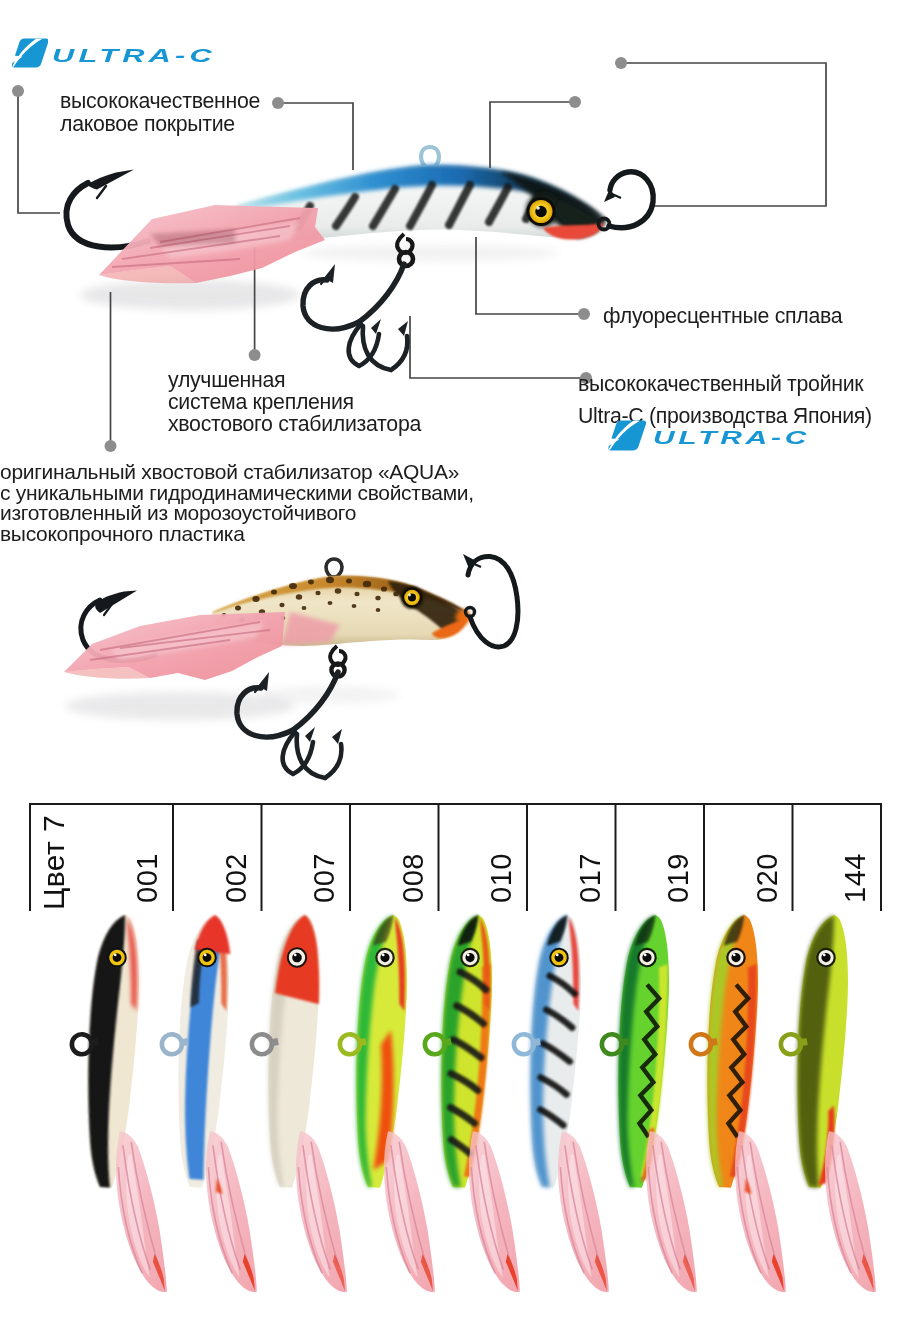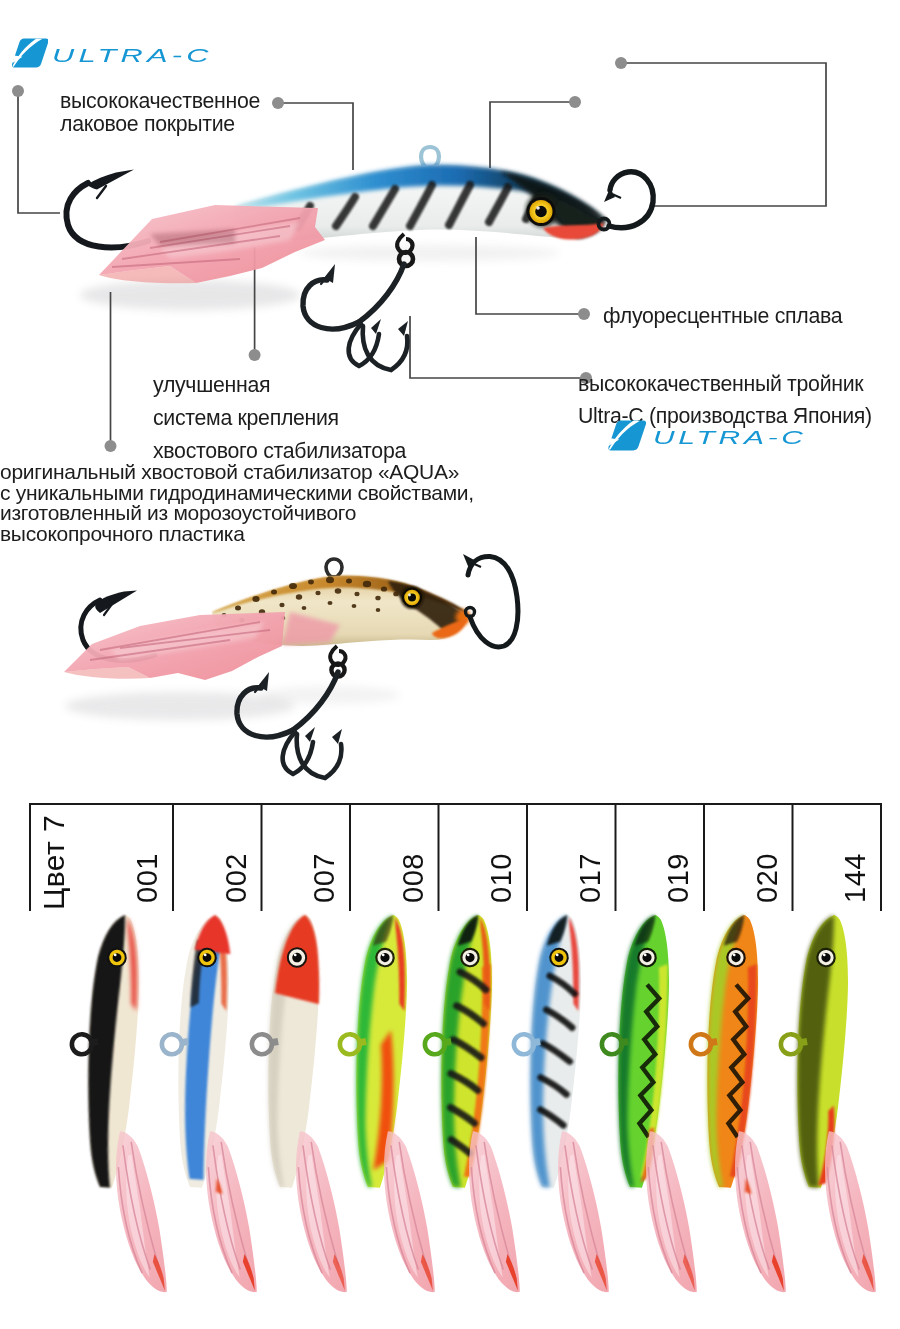"ULTRA-C" .logo { font-weight: normal -> bold }
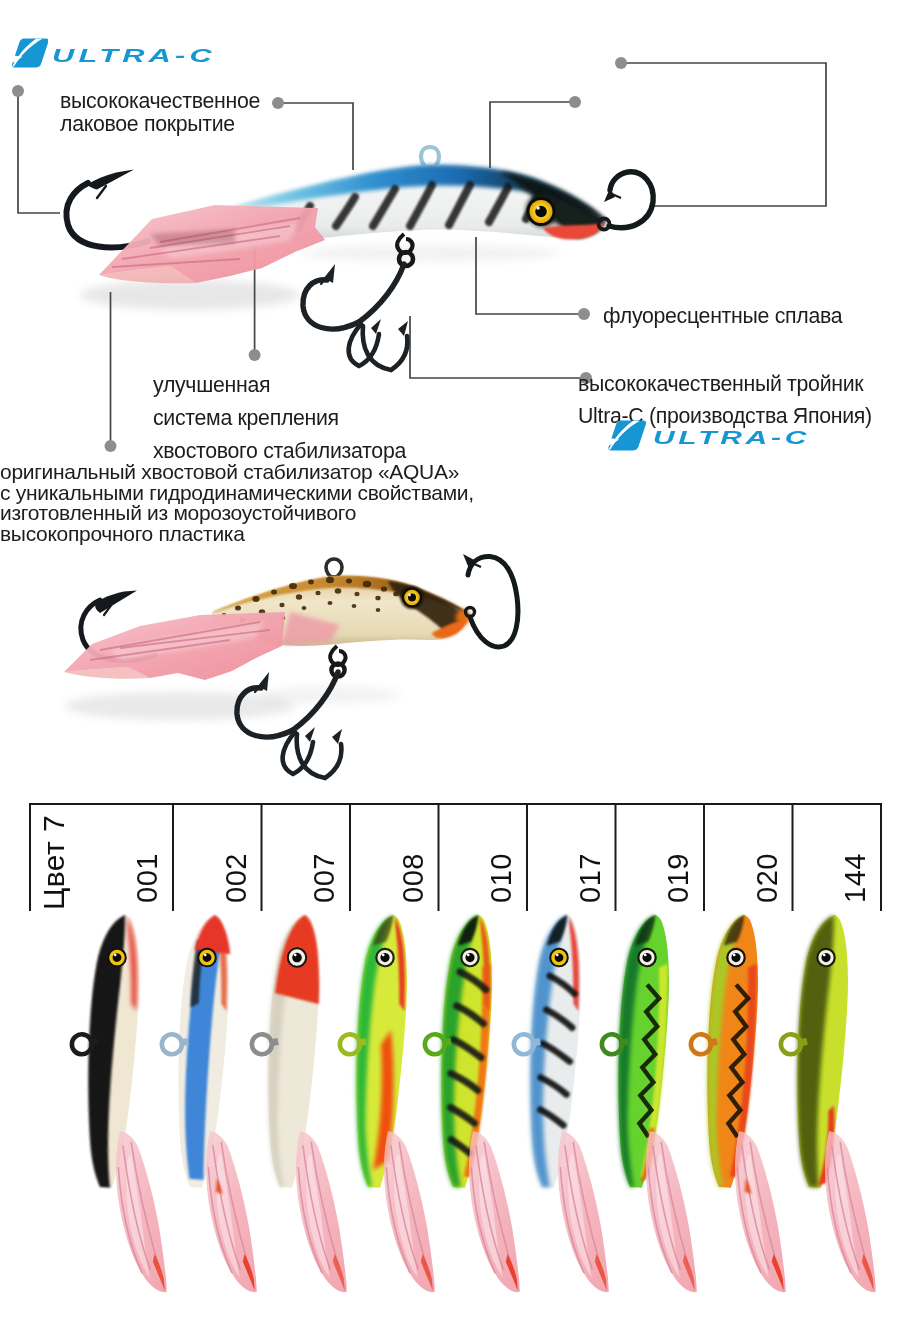"улучшенная" div.t { left: 153px -> 168px; line-height: 33px -> 22px }
